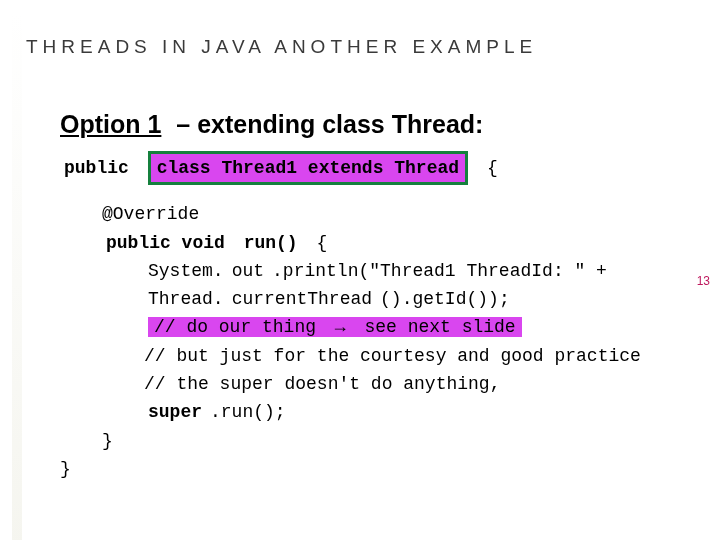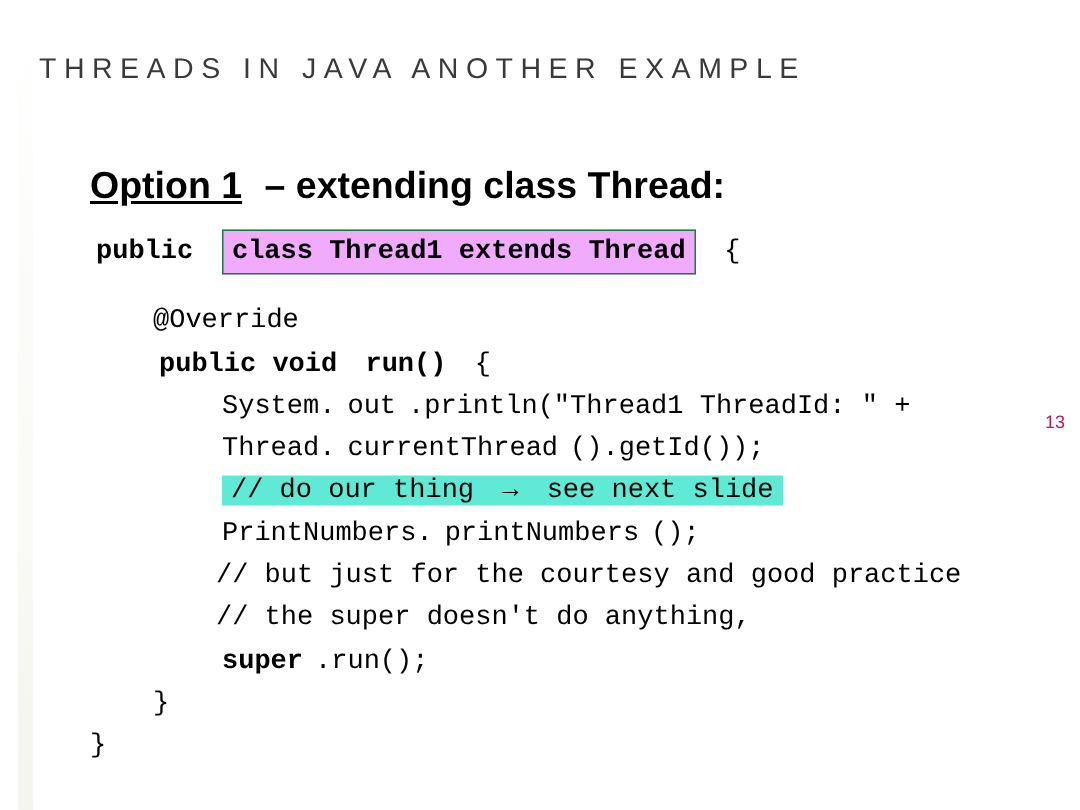"class Thread1 extends Thread" .hl1 { background: #f0abfc -> #d946ef; border: 1px solid #15803d -> 3px solid #15803d }
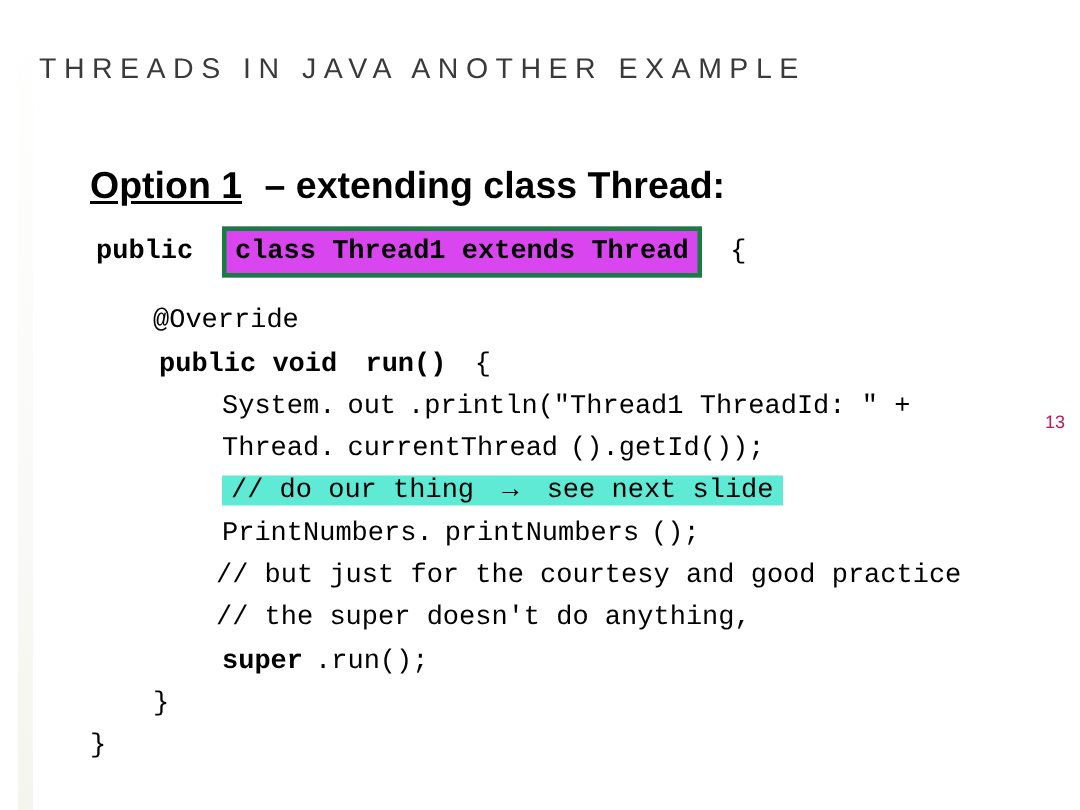"// do our thing →" .hl2 { background: #5eead4 -> #d946ef }
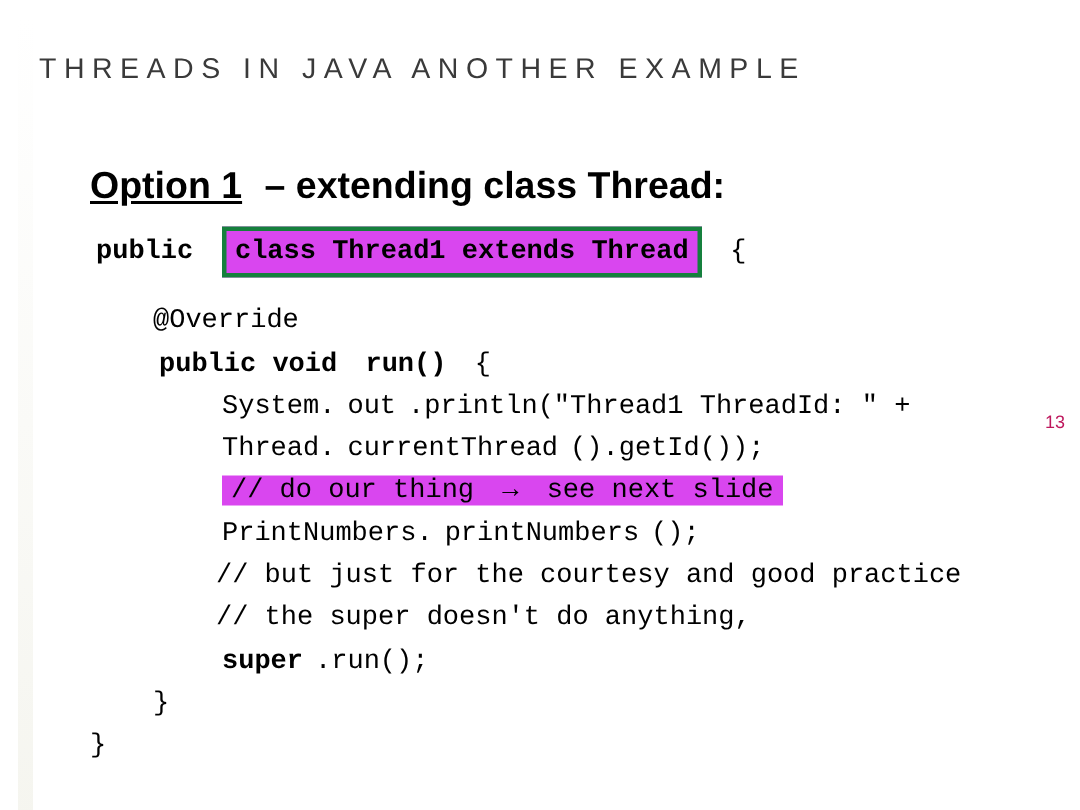"PrintNumbers. printNumbers ();" span.indent2 { html: <span> <span>PrintNumbers.</span><span>printNumbers</span><span>();</span> </span> -> none }
